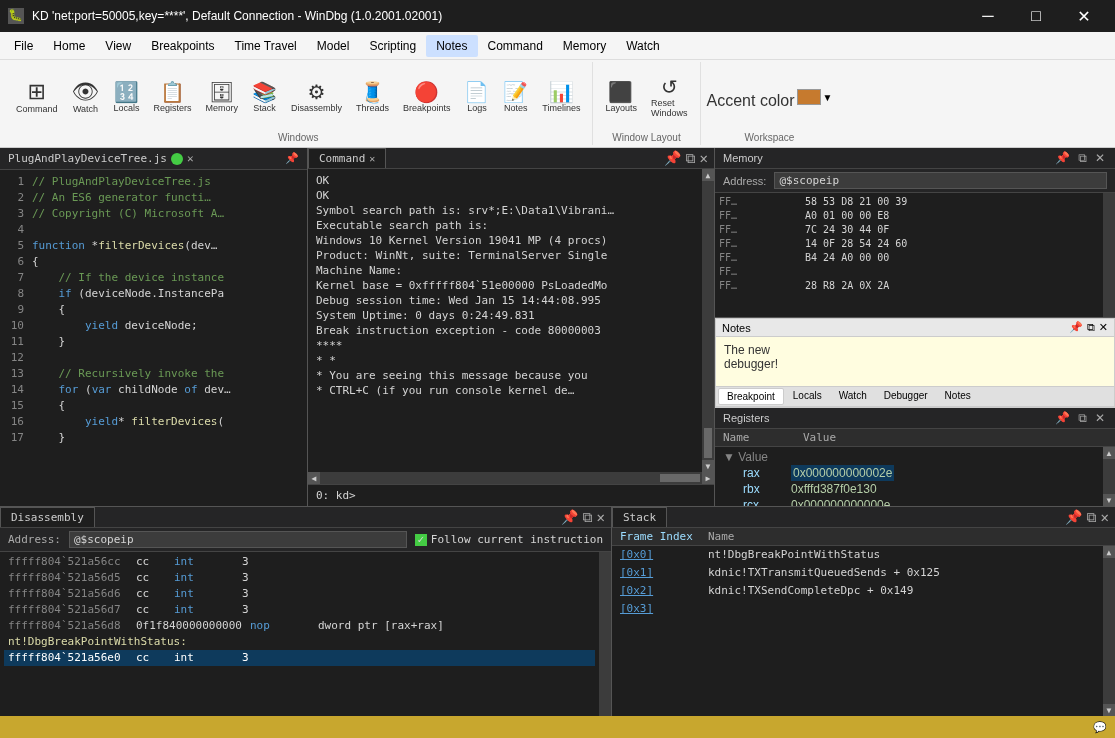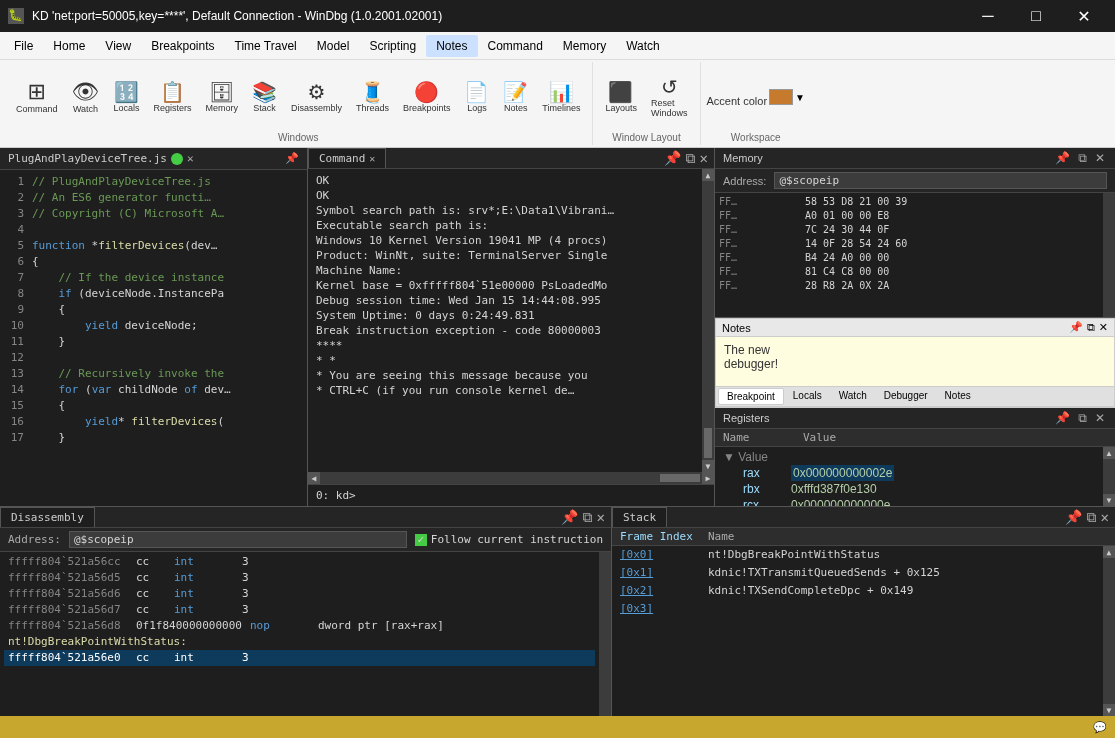"Accent color" span { font-size: 11px -> 16px }
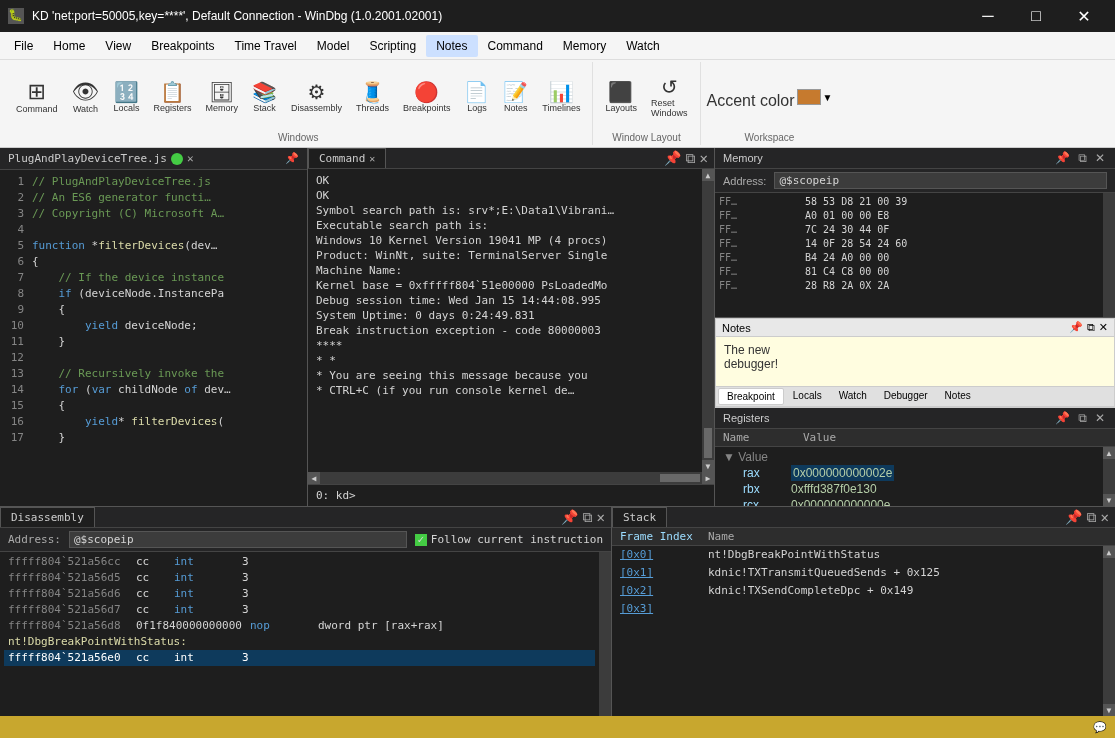"81 C4 C8 00 00" span.mem-bytes { html: <span> 81 C4 C8 00 00</span> -> none }
